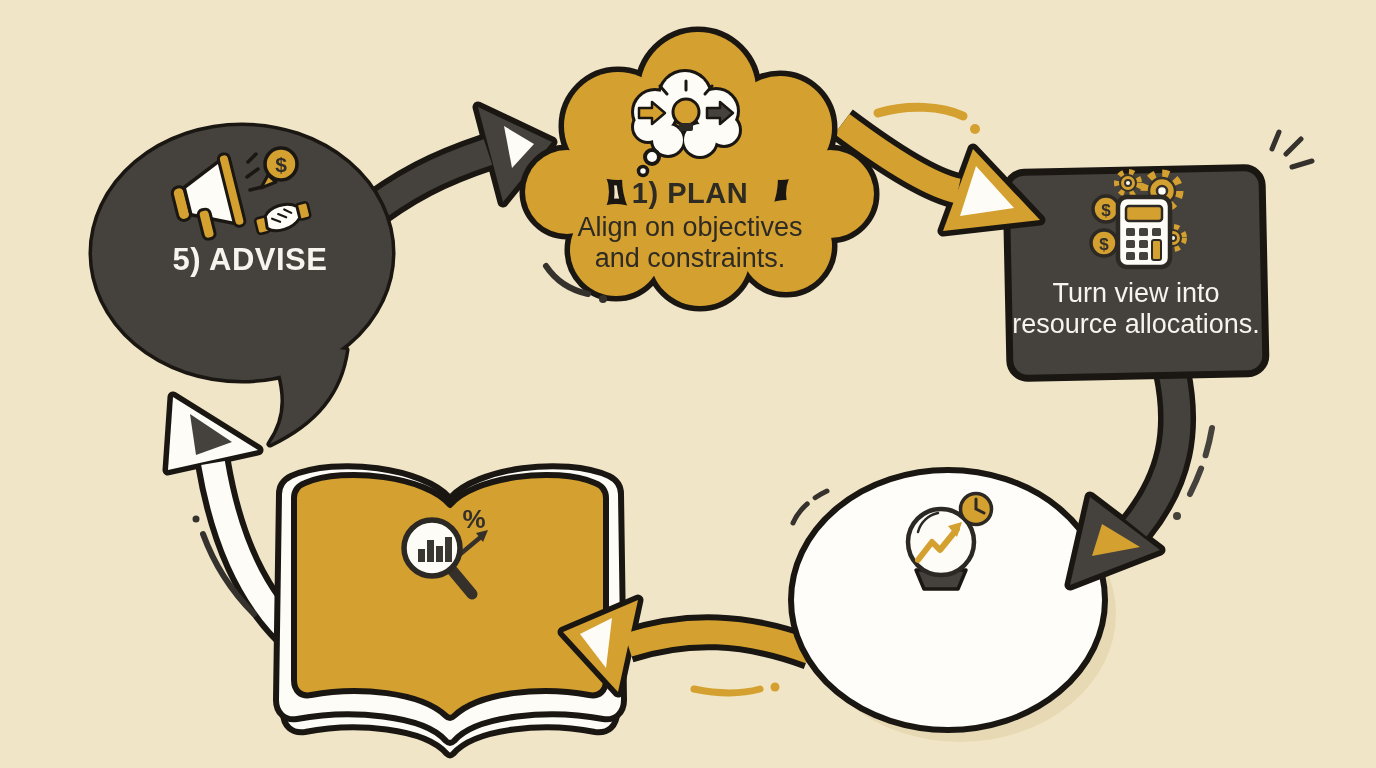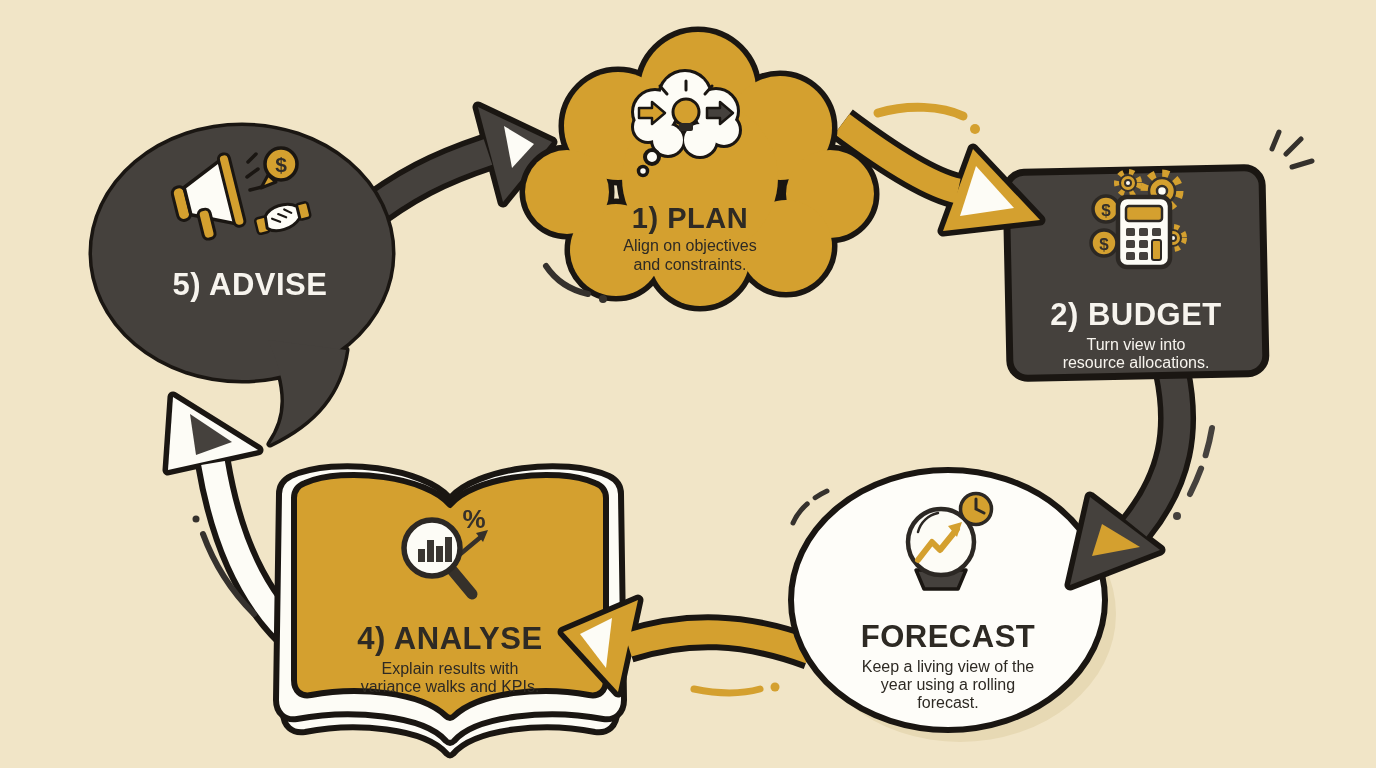"1) PLAN" .stage-label { margin-top: 25px -> none }
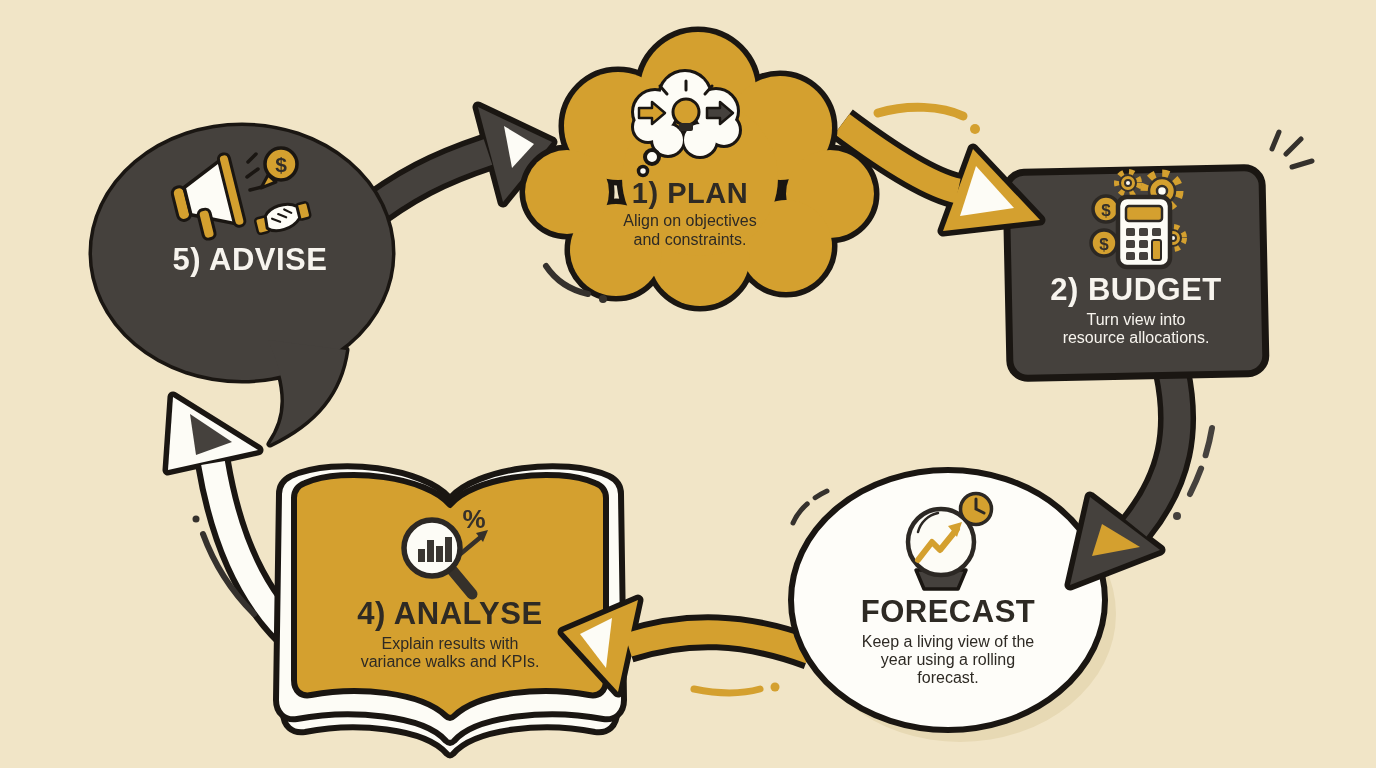"Align on objectives" .stage-label .stage-desc { font-size: 16px -> 27px }
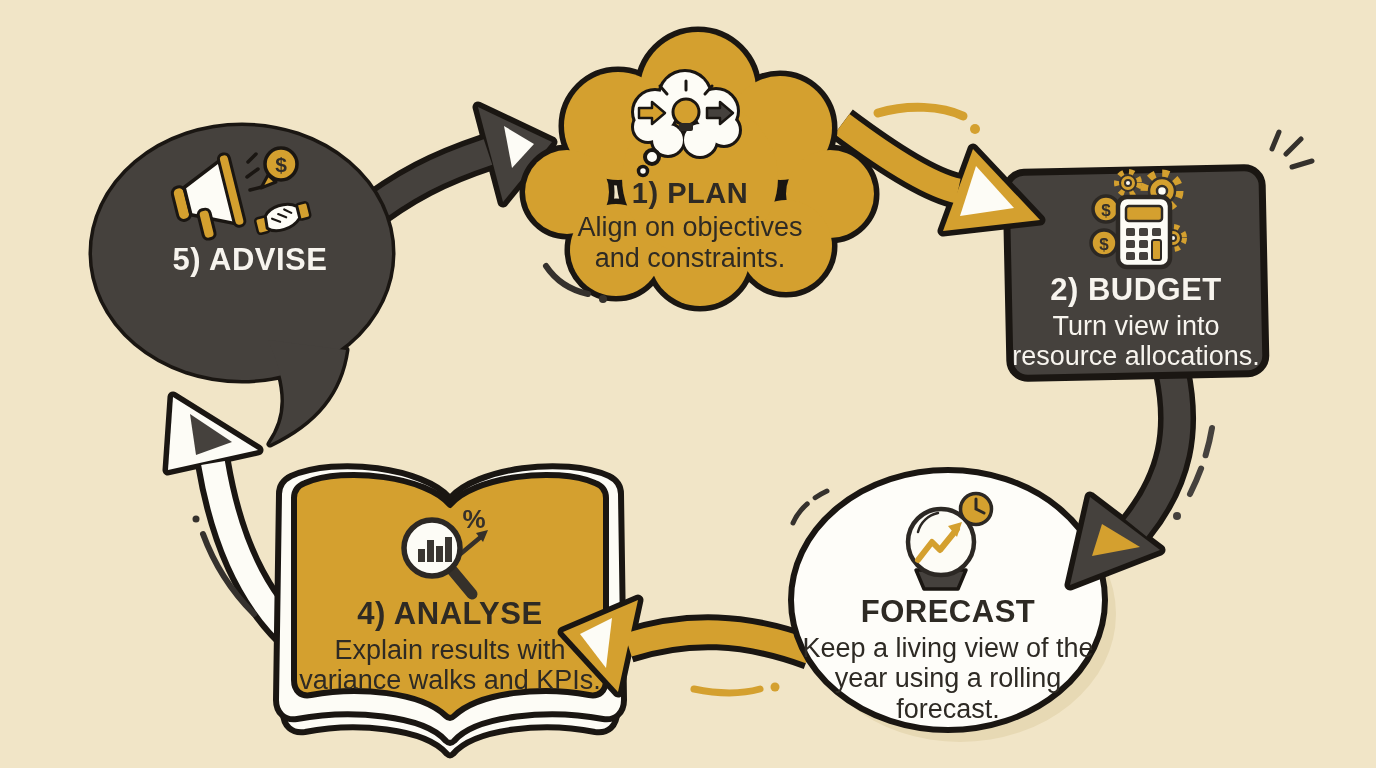"2) BUDGET" div.stage-title { html: <div>2) BUDGET</div> -> none }
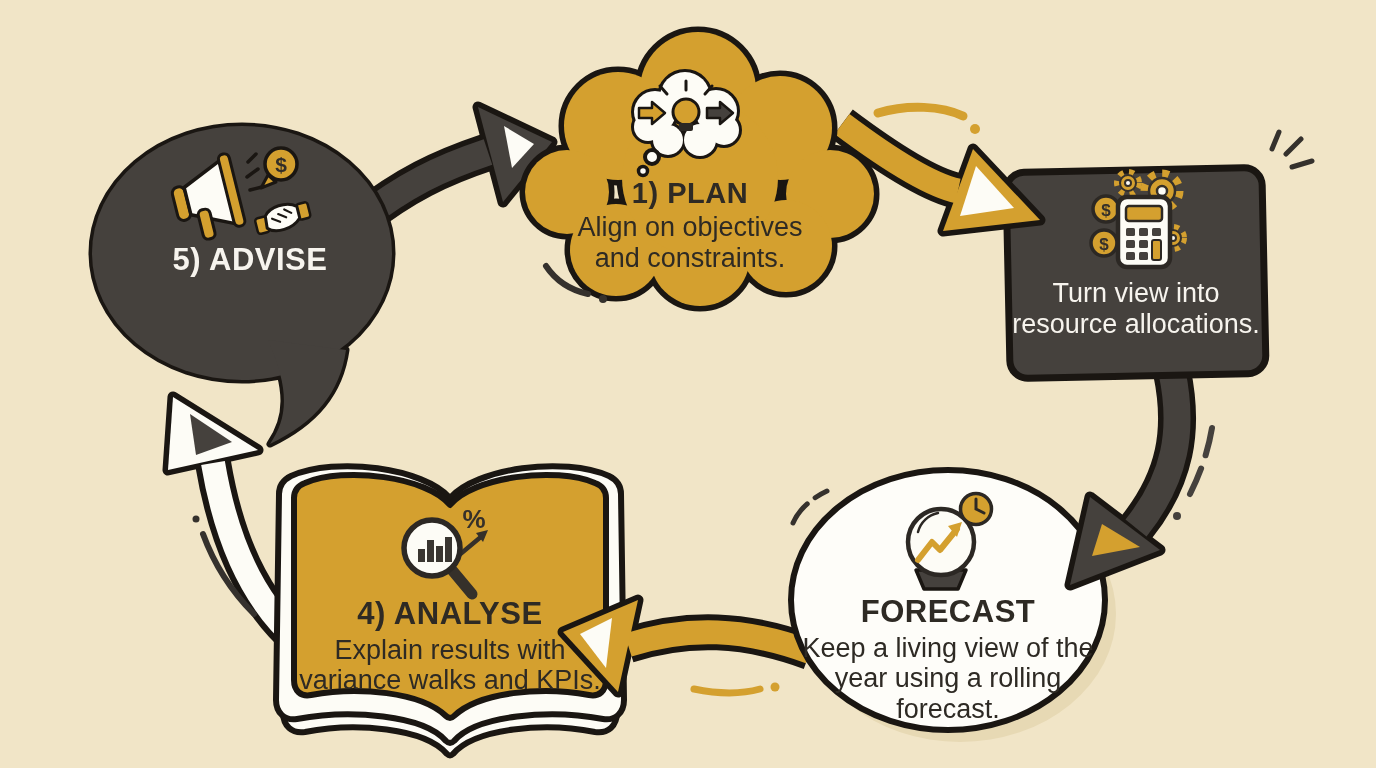"4) ANALYSE" div.stage-label { html: <div> <div>4) ANALYSE</div> <div>Explain results with variance walks and KPIs.</div> </div> -> none }
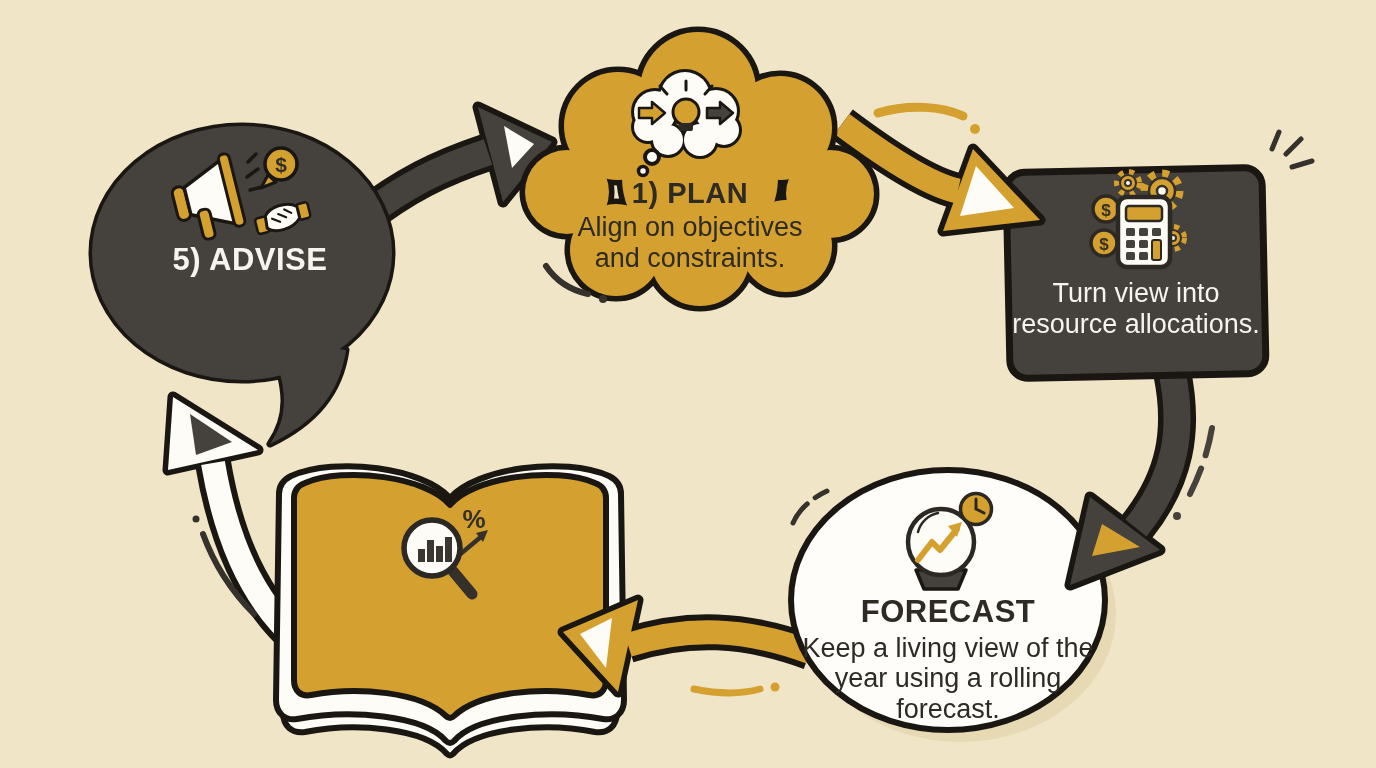"FORECAST" div.stage-label { html: <div> <div>FORECAST</div> <div>Keep a living view of the year using a rolling forecast.</div> </div> -> none }
